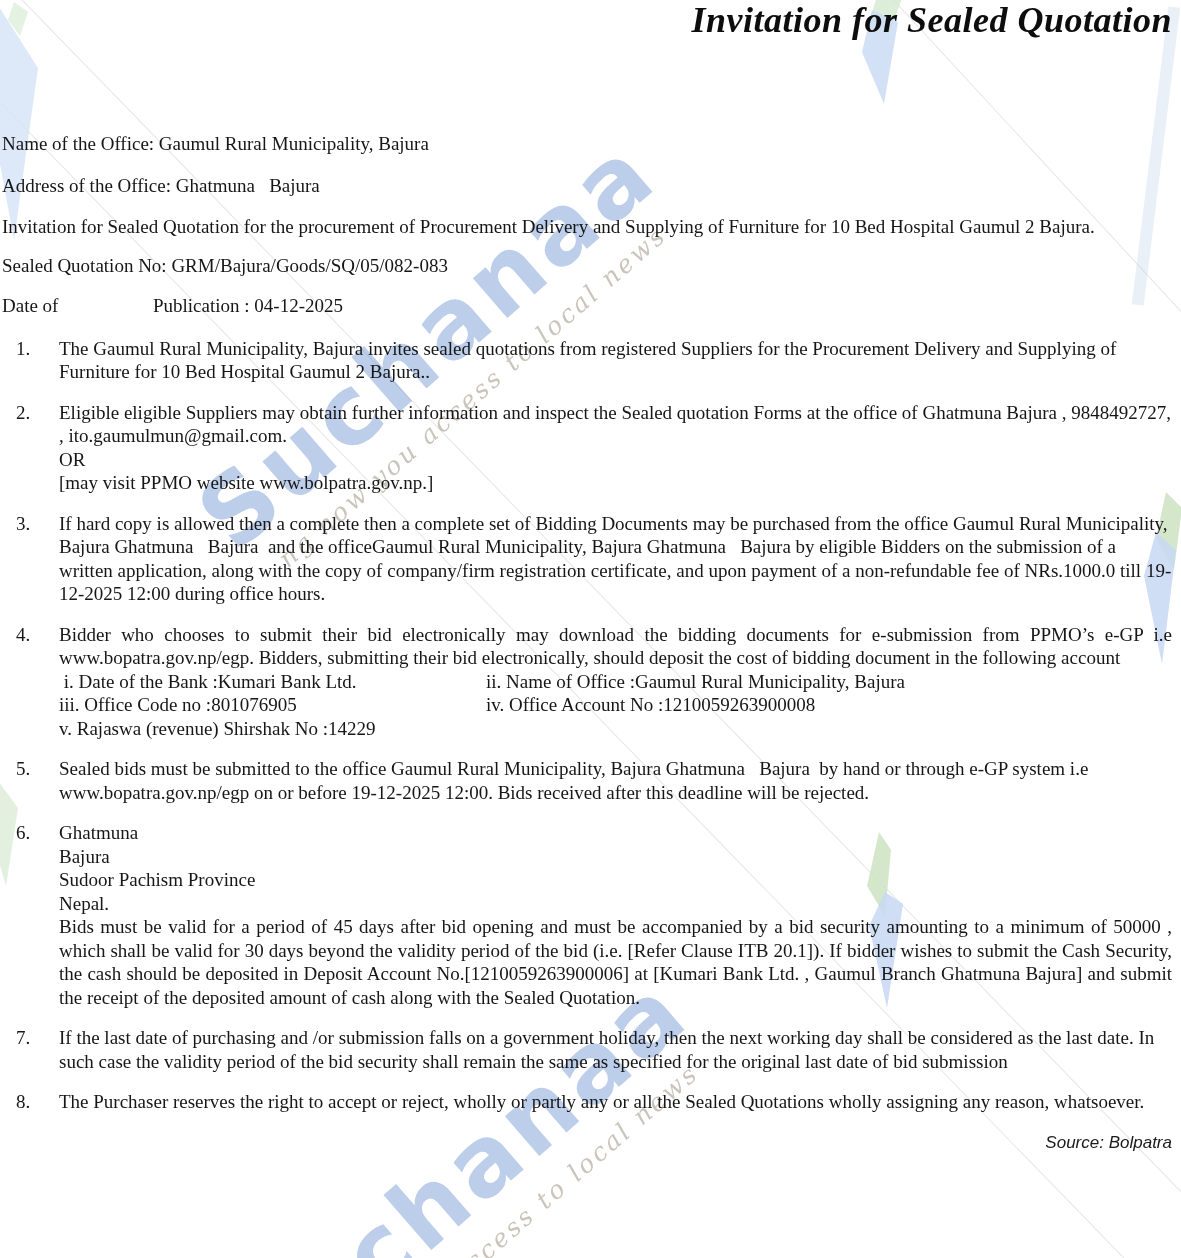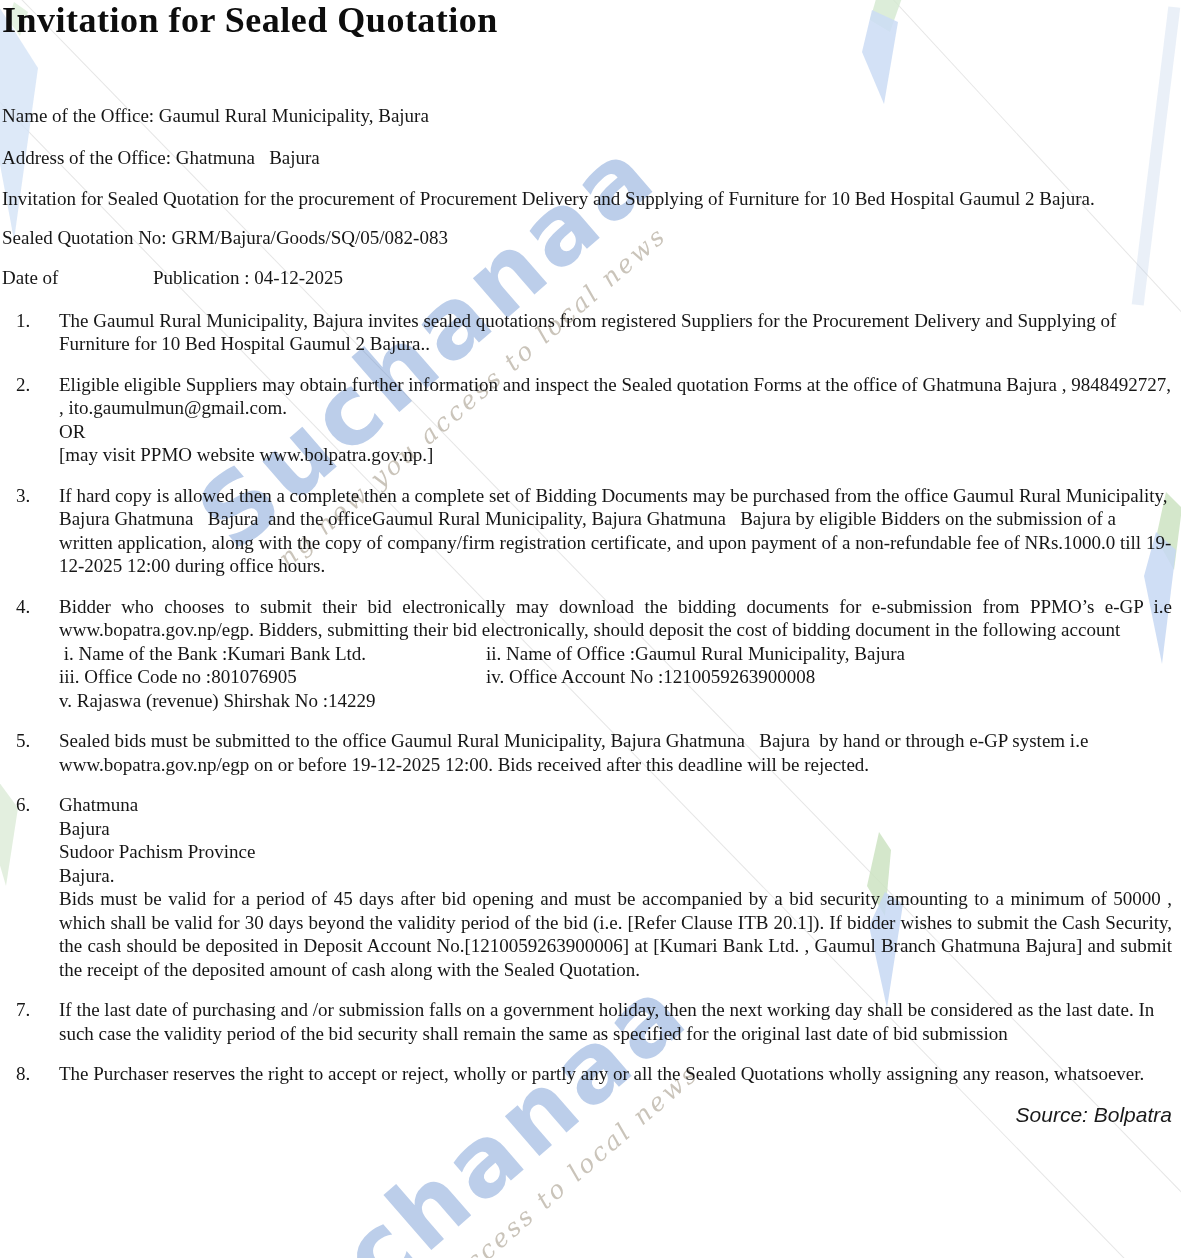"Invitation for Sealed Quotation" .doc-title { font-style: none -> italic; margin: 0 0 64px 0 -> 0 0 92px 0; text-align: left -> right }
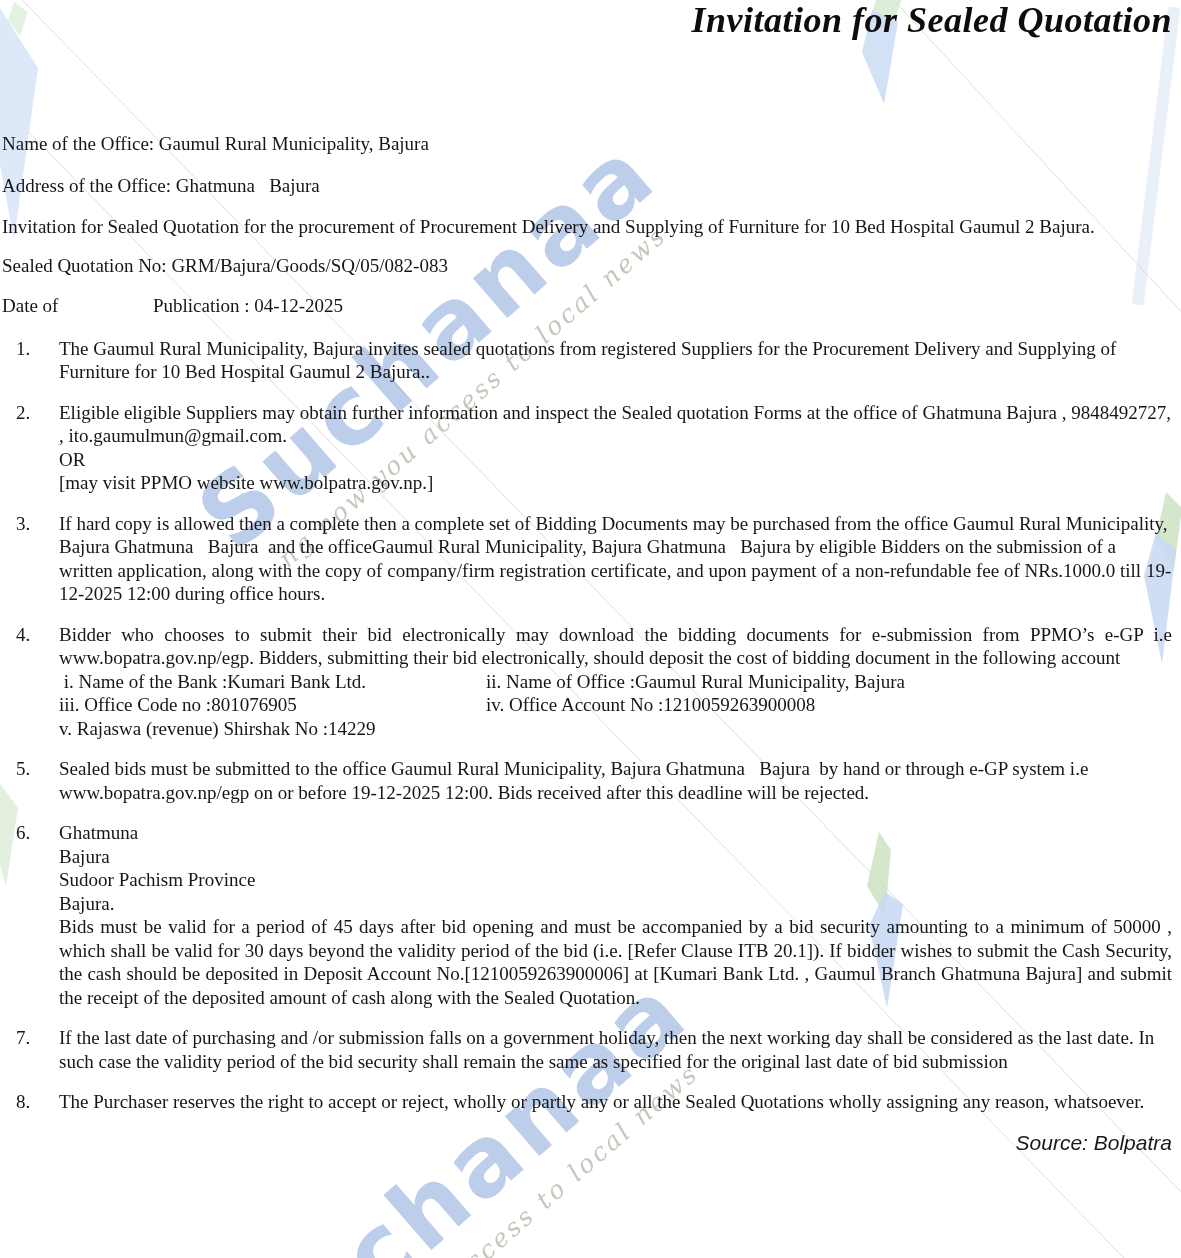"i. Name of the Bank" span { text: Name -> Date }
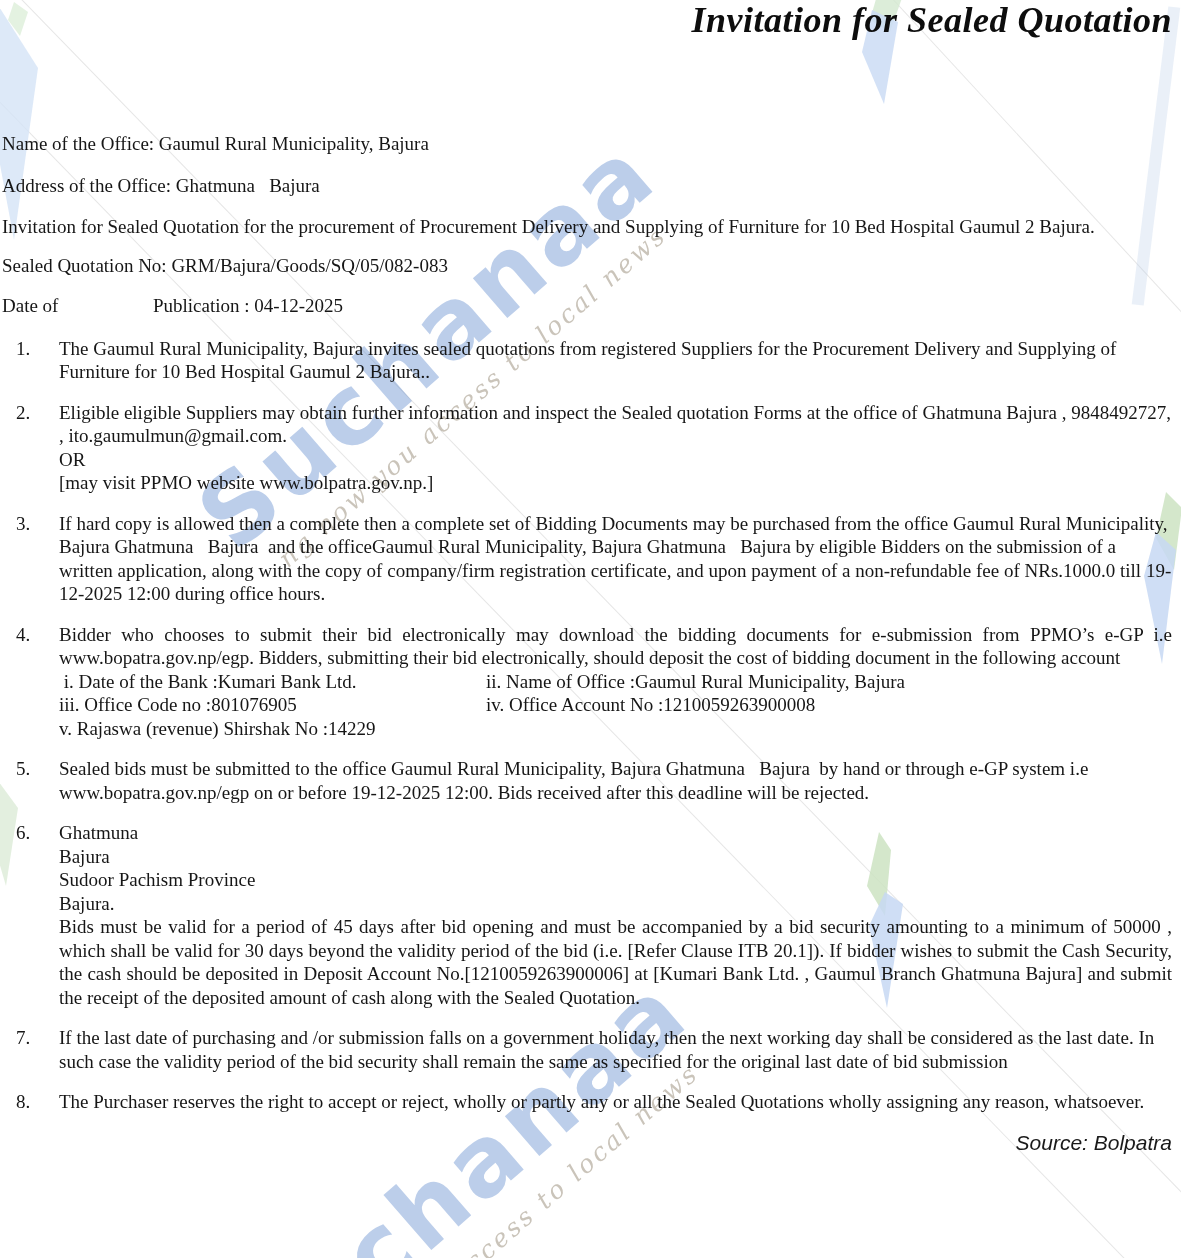"Bajura." p { text: Bajura -> Nepal }
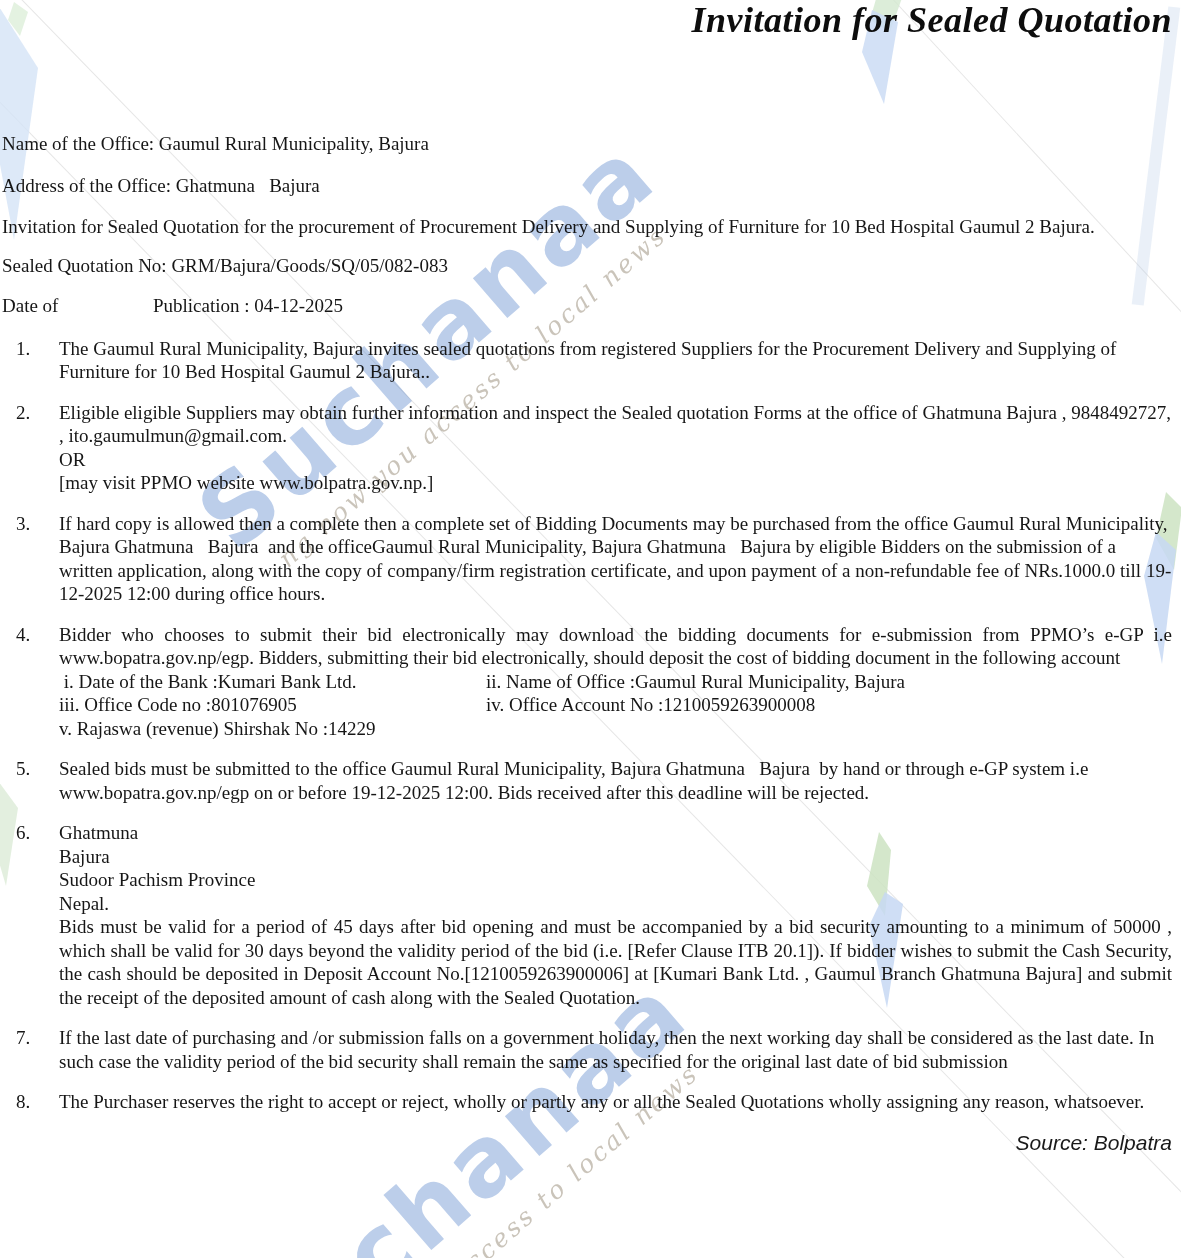"Source: Bolpatra" .source-note { font-size: 21px -> 17px }
